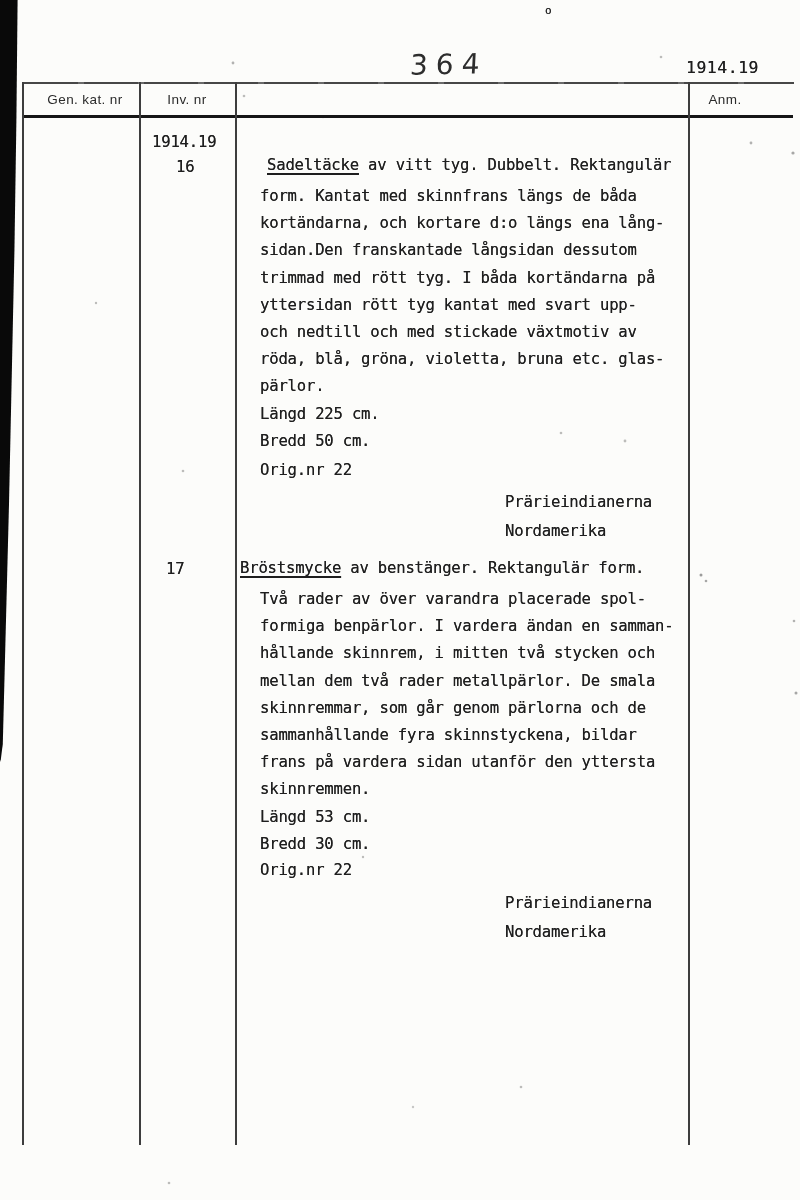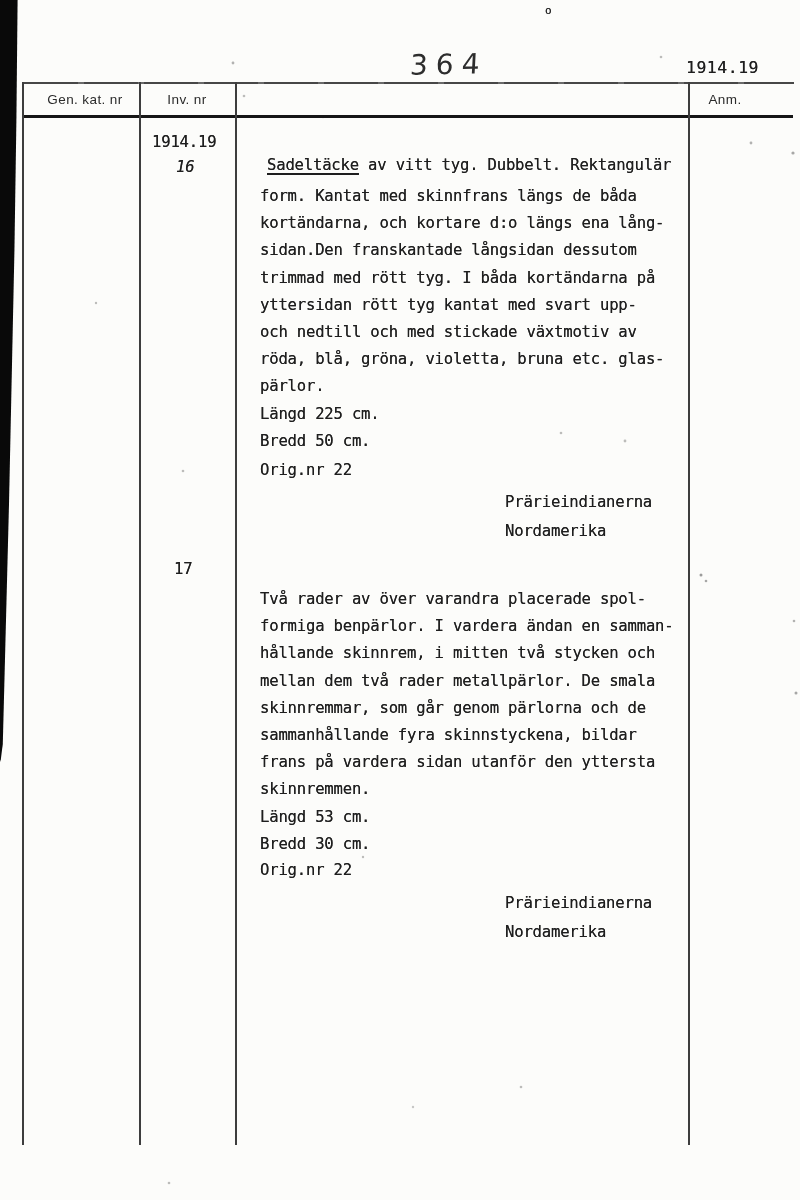"16" .e16-nr { font-style: italic -> none }
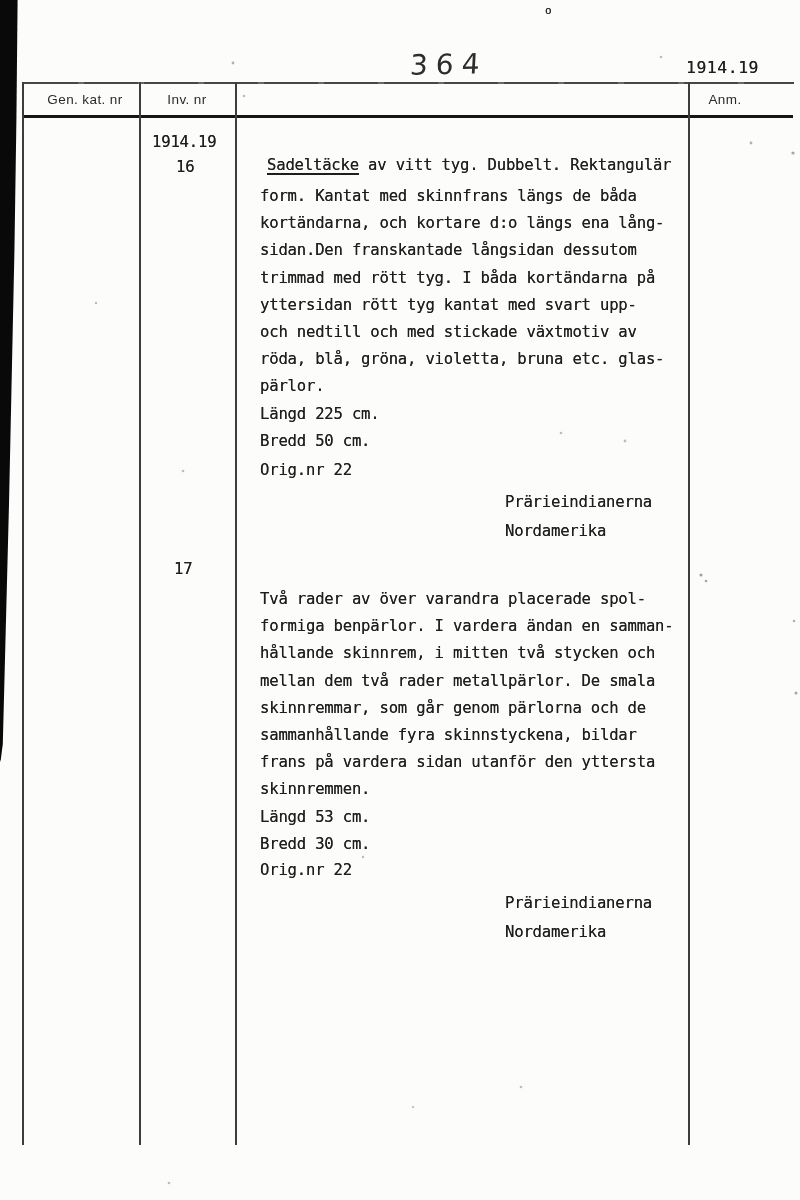"17" .e17-nr { left: 174px -> 166px }
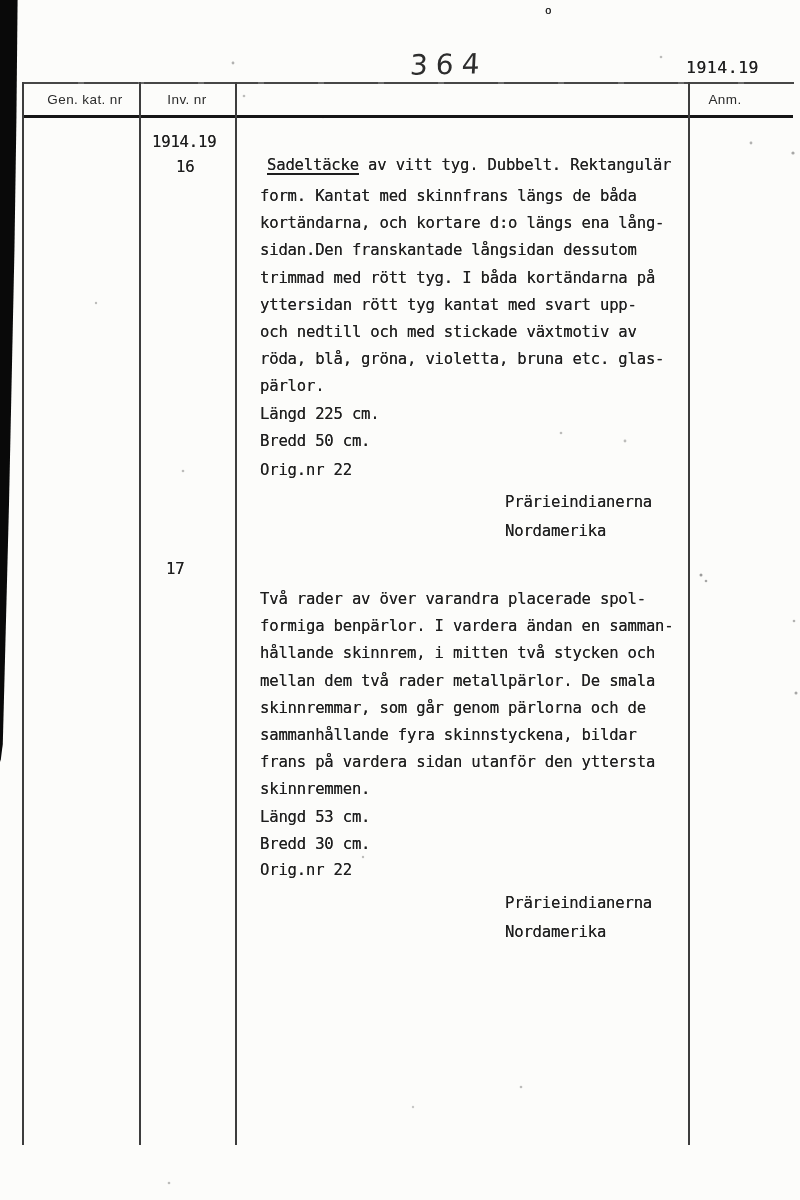"Bröstsmycke av benstänger. Rektangulär" div.pos { html: none -> <div><span>Bröstsmycke</span><span> av benstänger. Rektangulär form.</span></div> }
